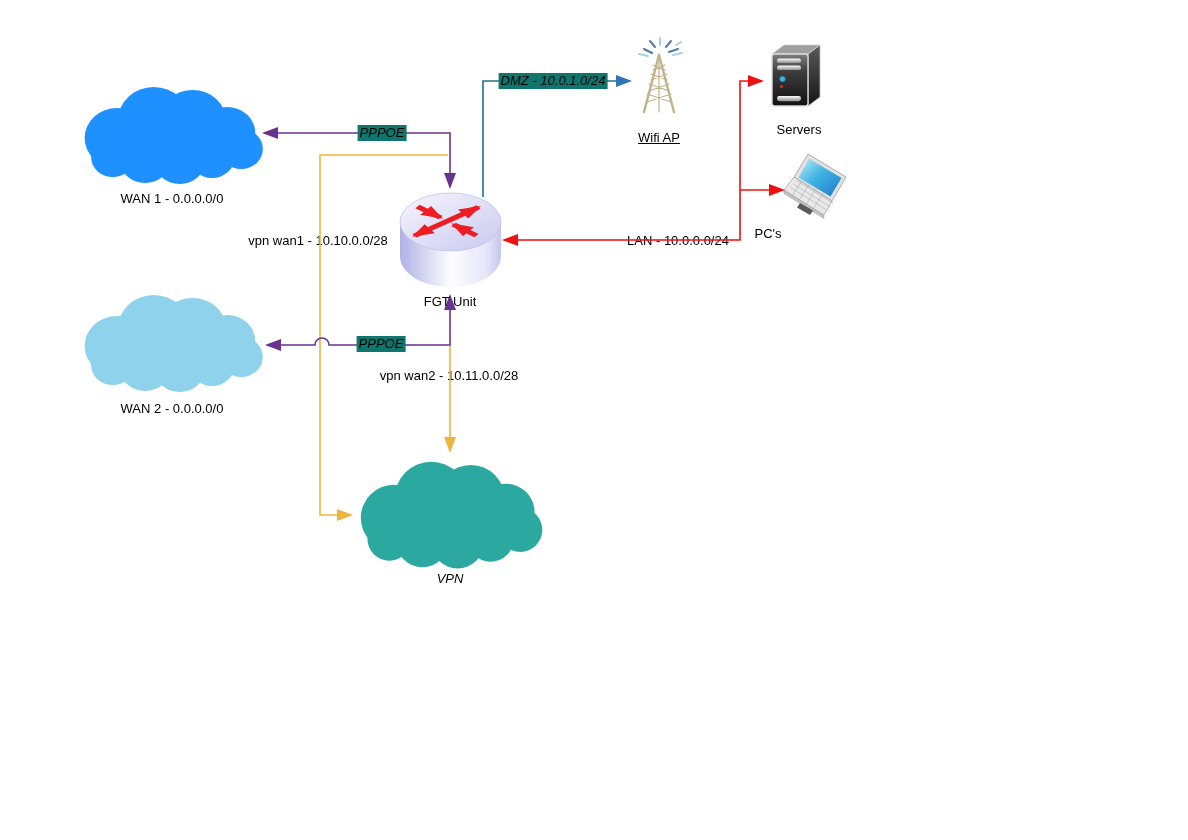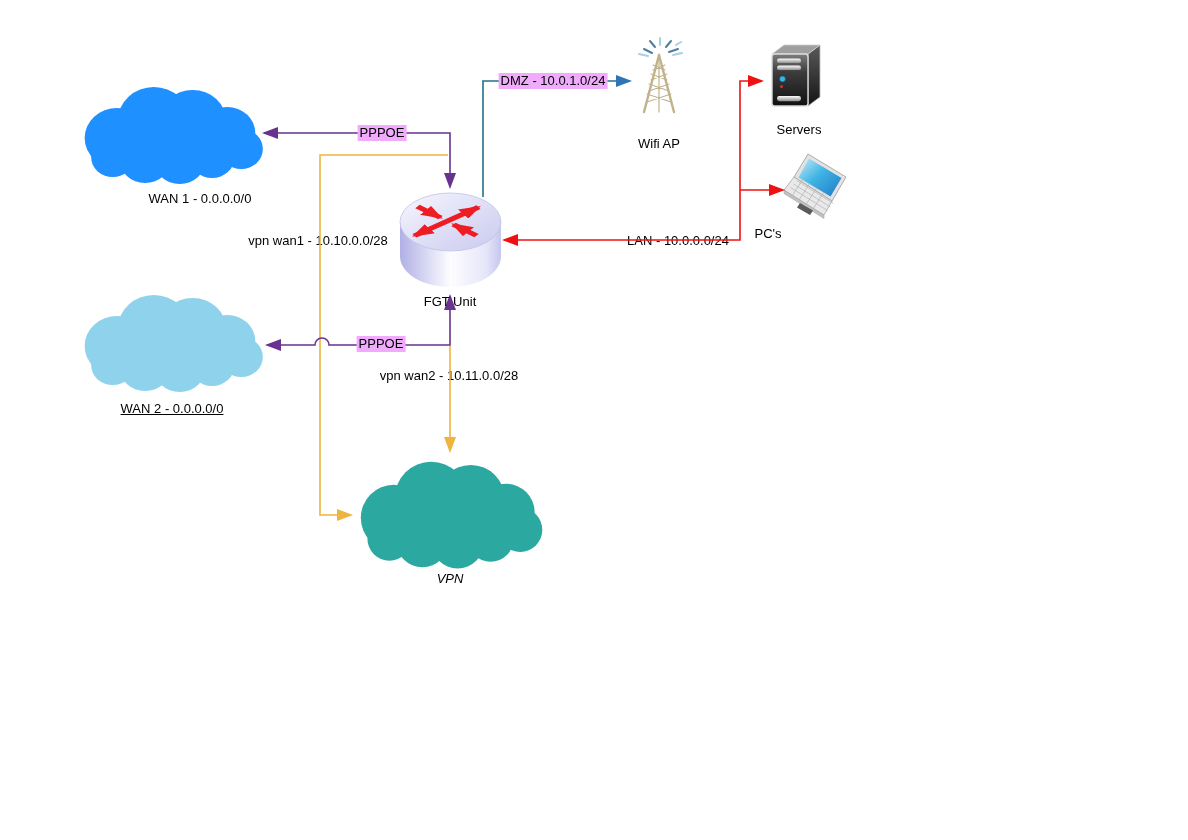"DMZ - 10.0.1.0/24" .lbl.bgw { background: #f0abfc -> #0f766e; font-style: none -> italic }
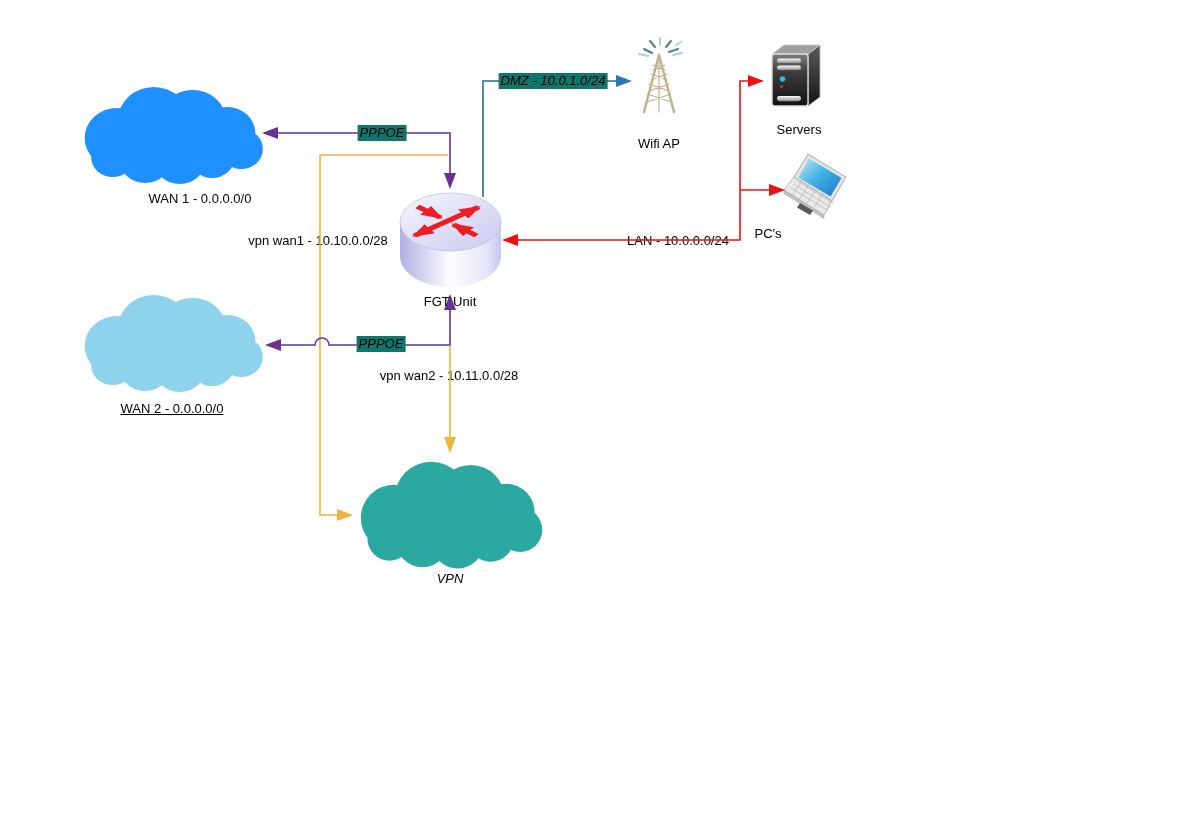"Wifi AP" div.lbl { text-decoration: none -> underline; top: 136px -> 130px }
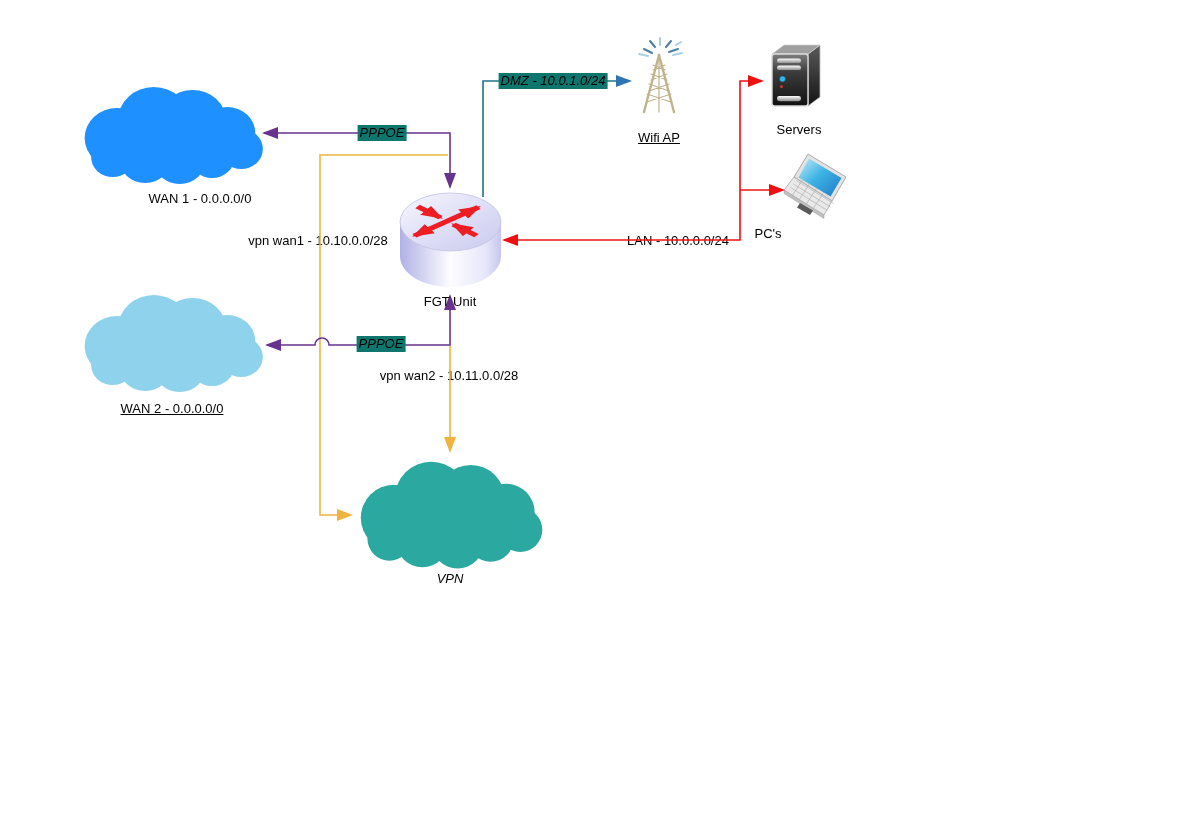"WAN 1 - 0.0.0.0/0" div.lbl { margin-left: 28px -> none }
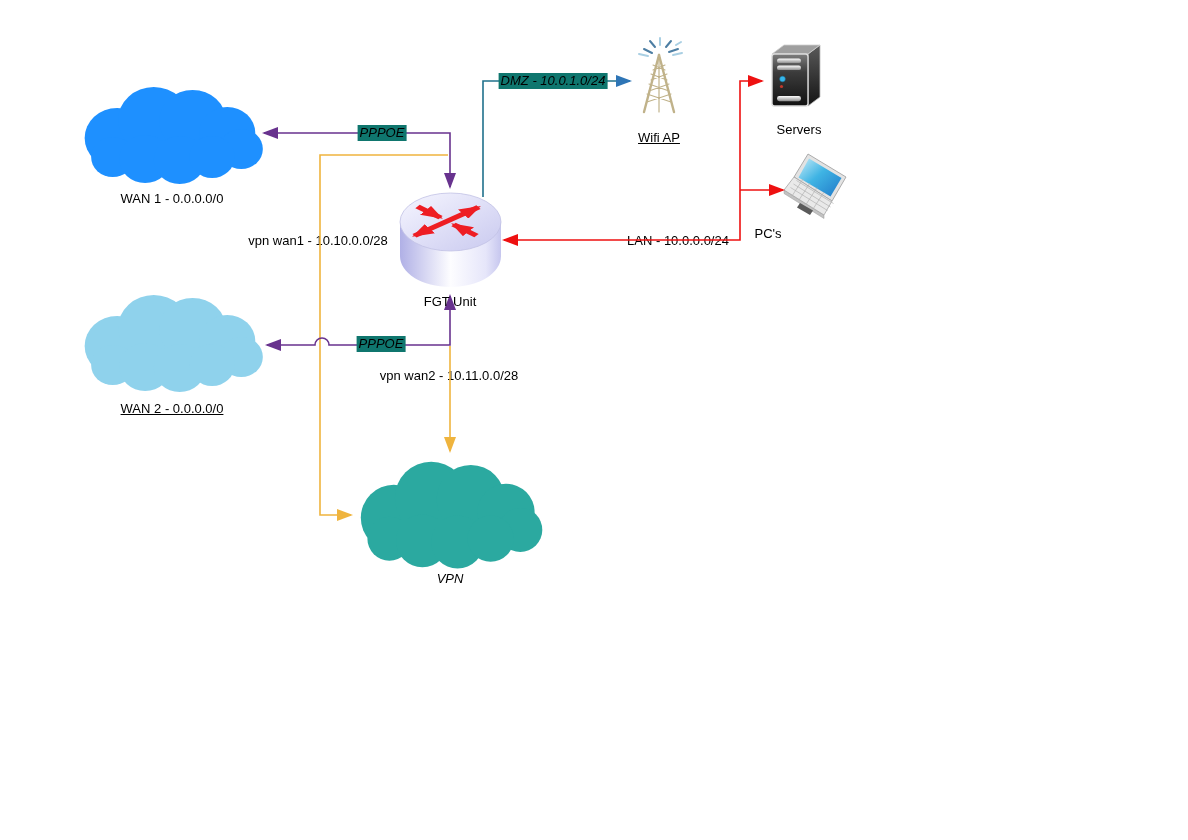"WAN 2 - 0.0.0.0/0" div.lbl { text-decoration: underline -> none }
